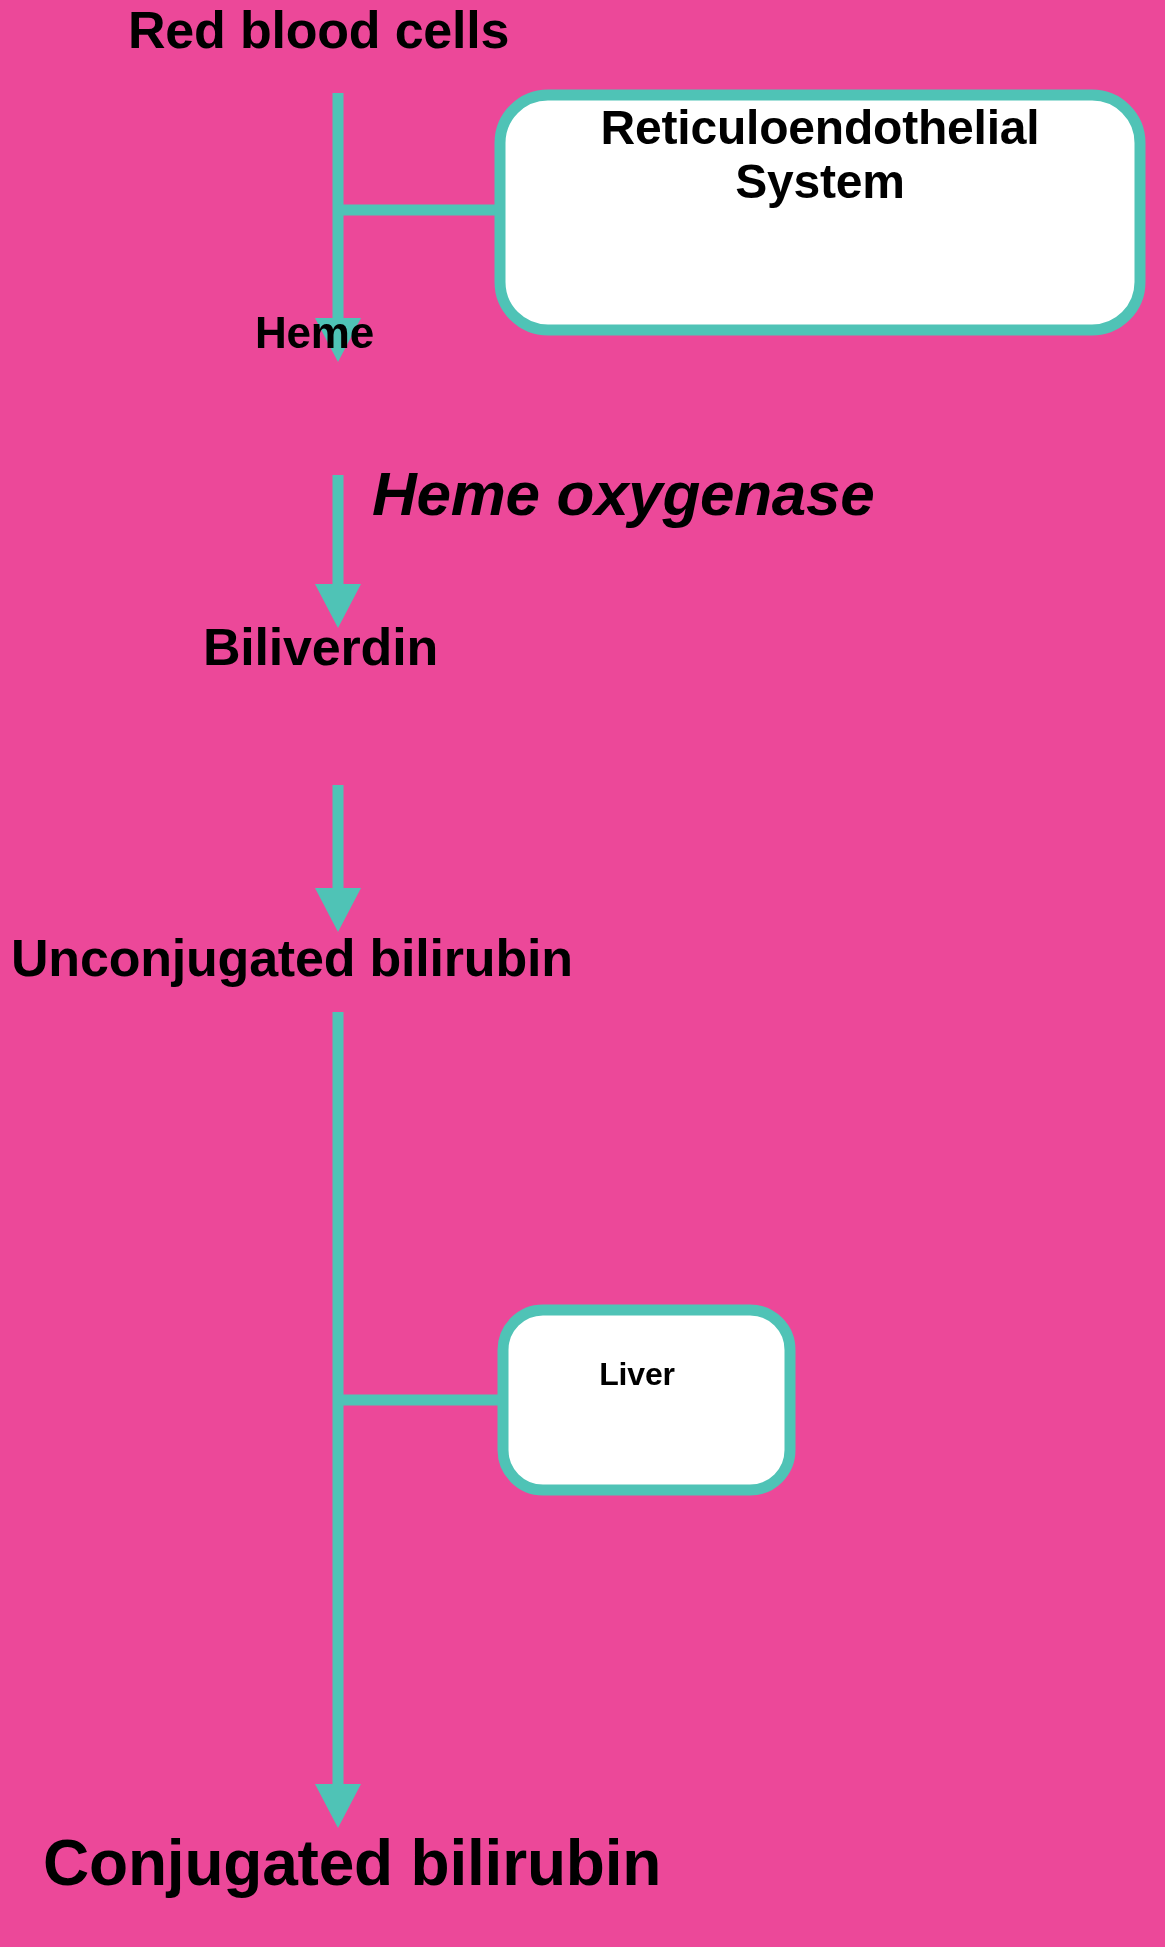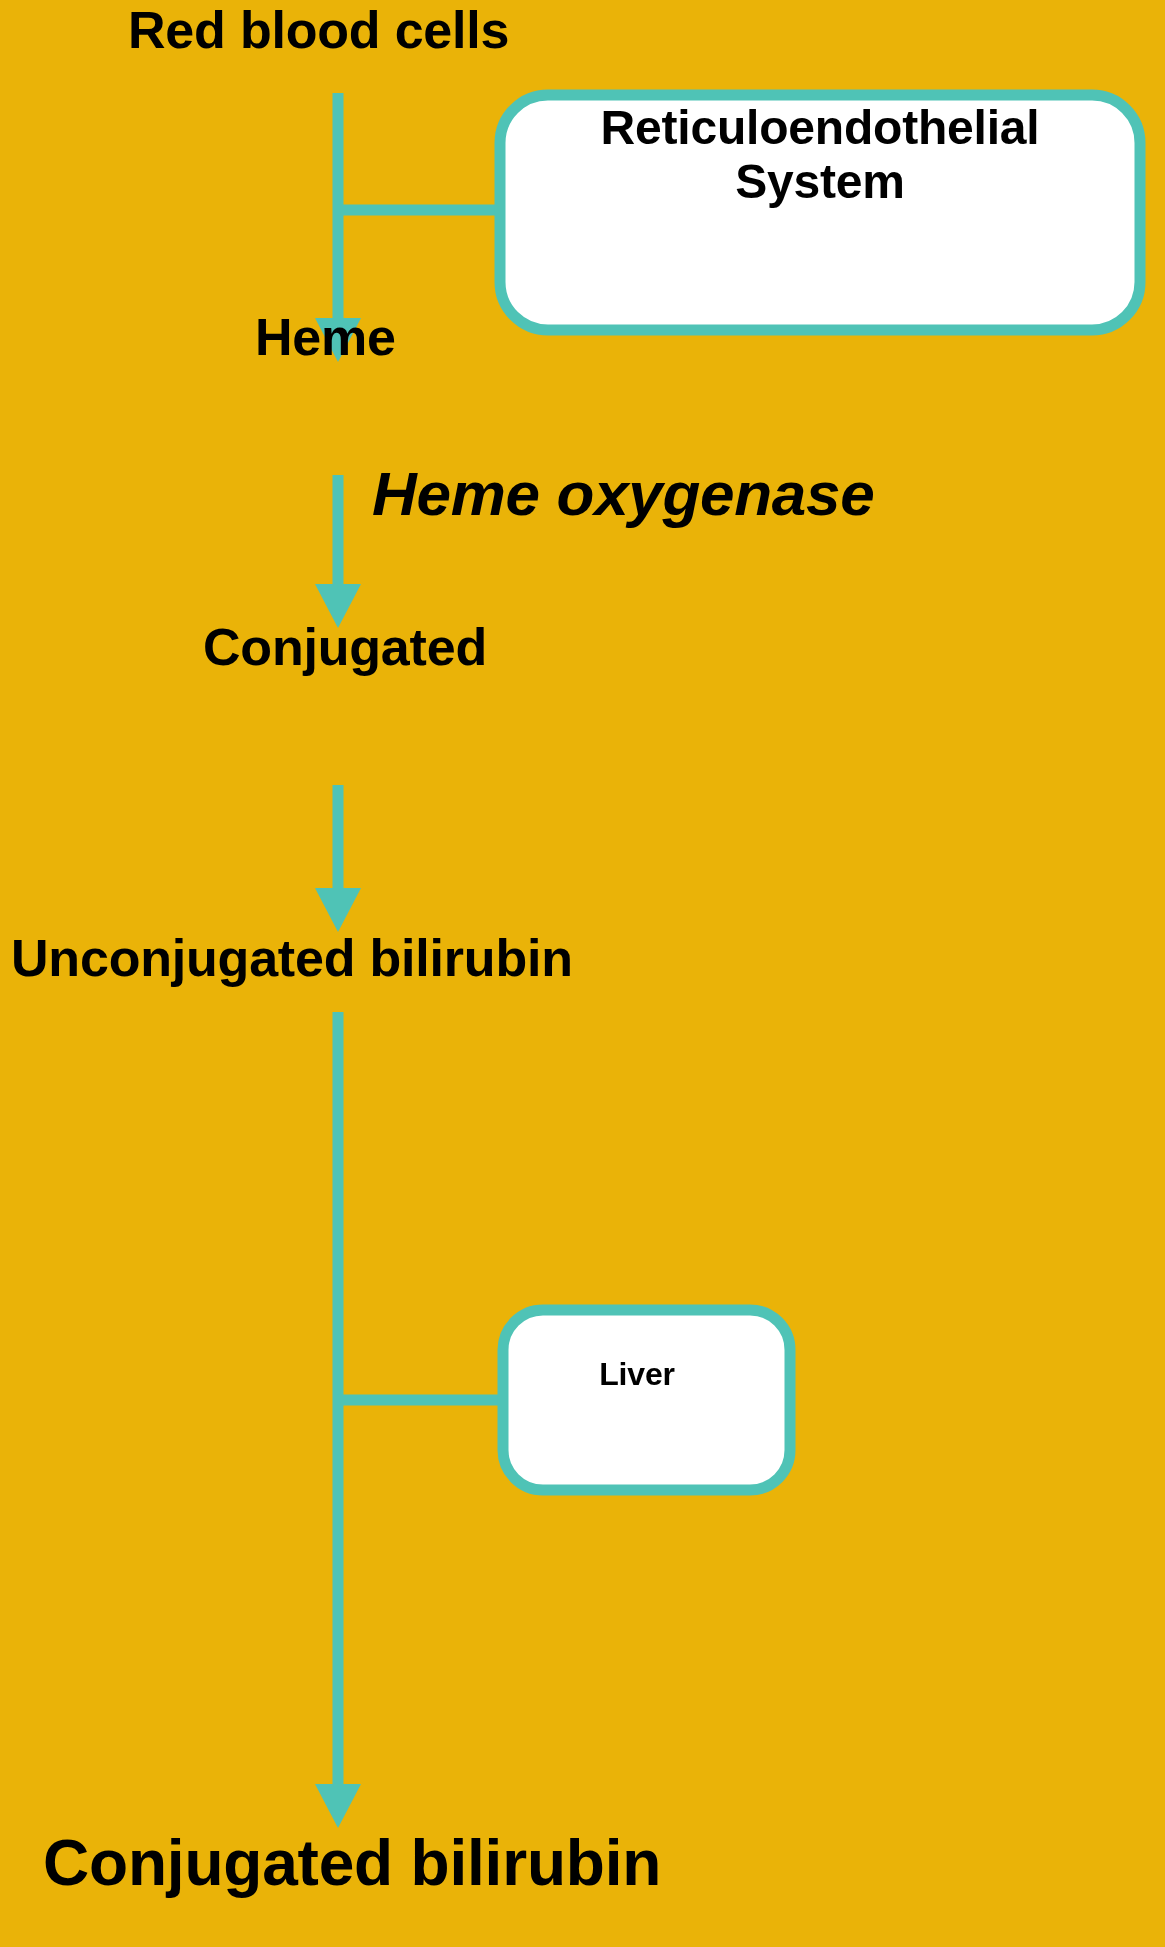"Red blood cells" #diagram-root { background: #eab308 -> #ec4899 }
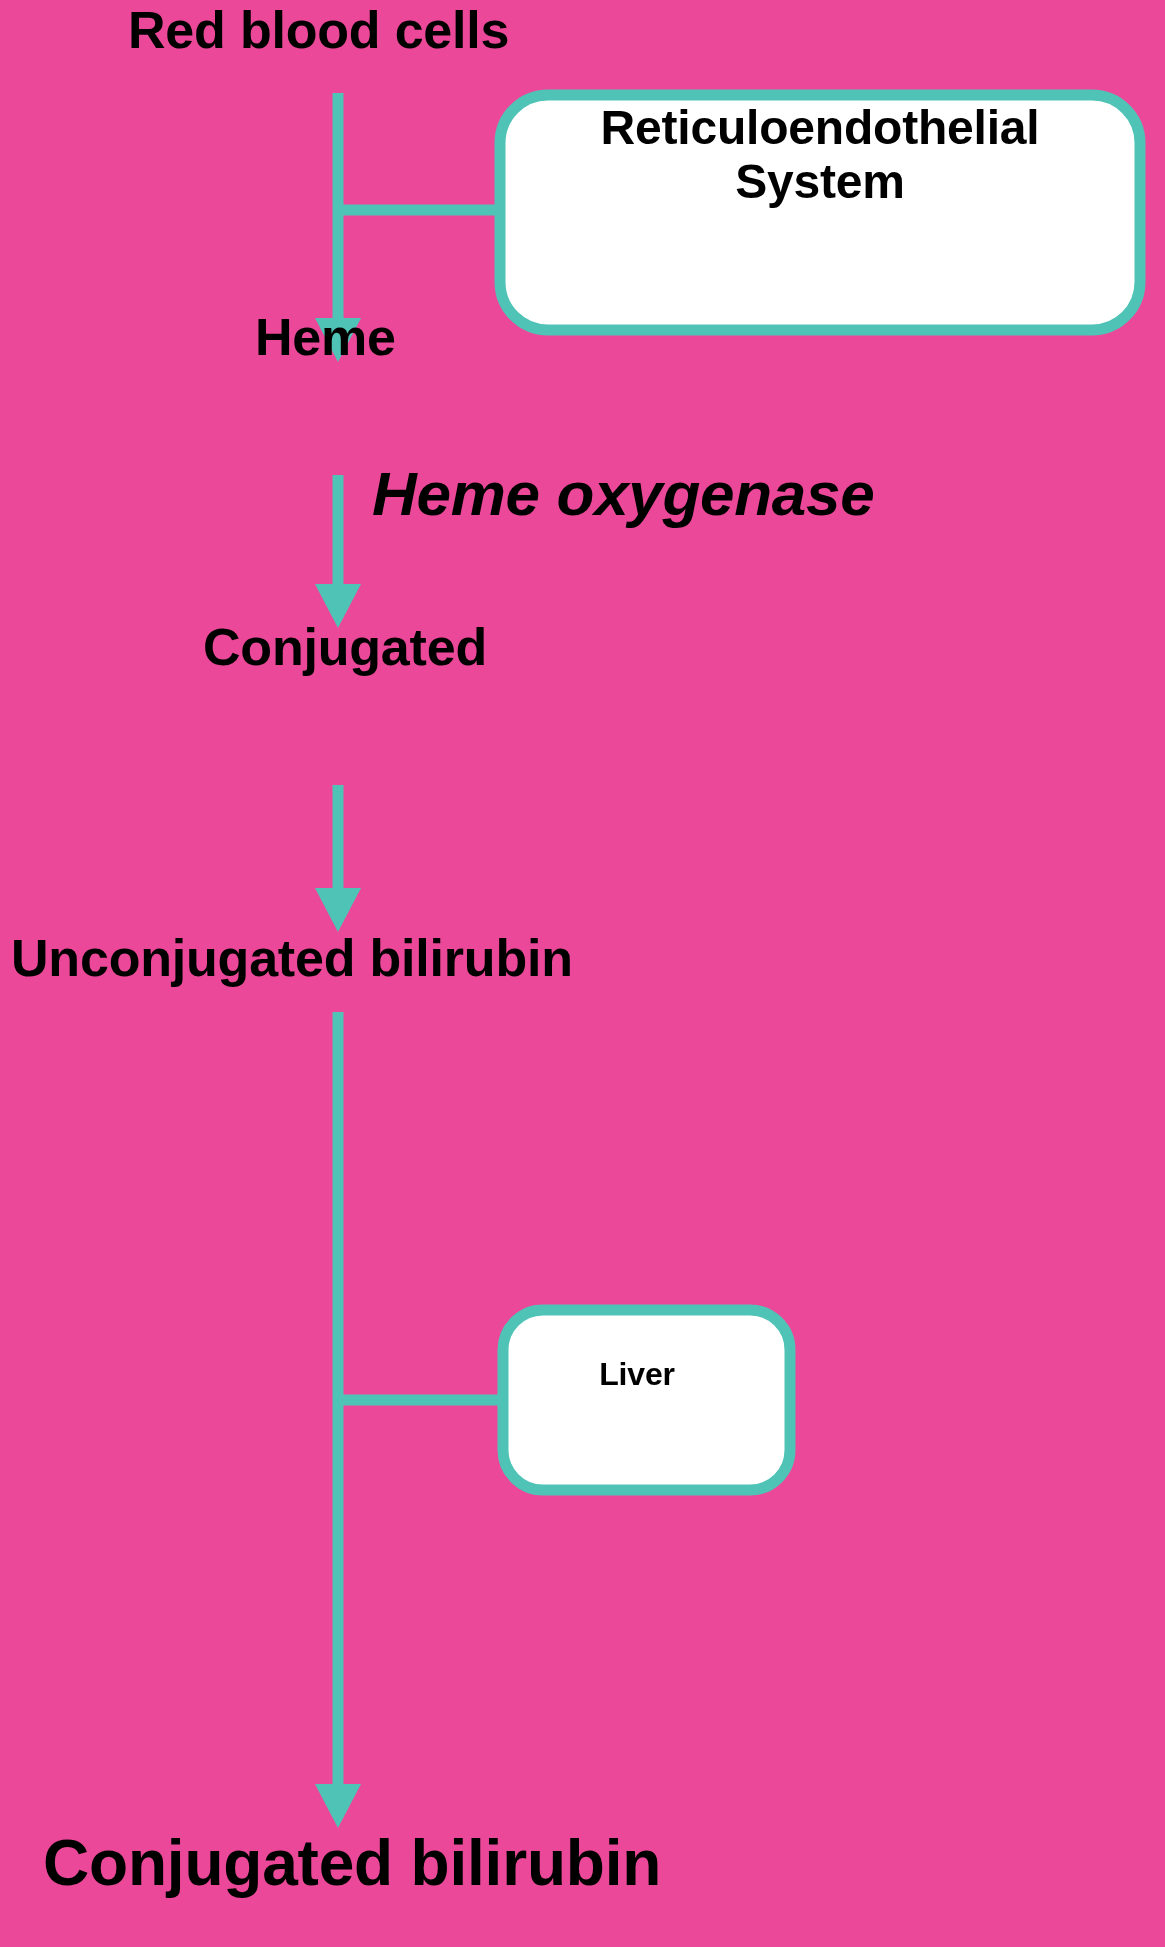"Heme" #label-heme { font-size: 52px -> 44px }
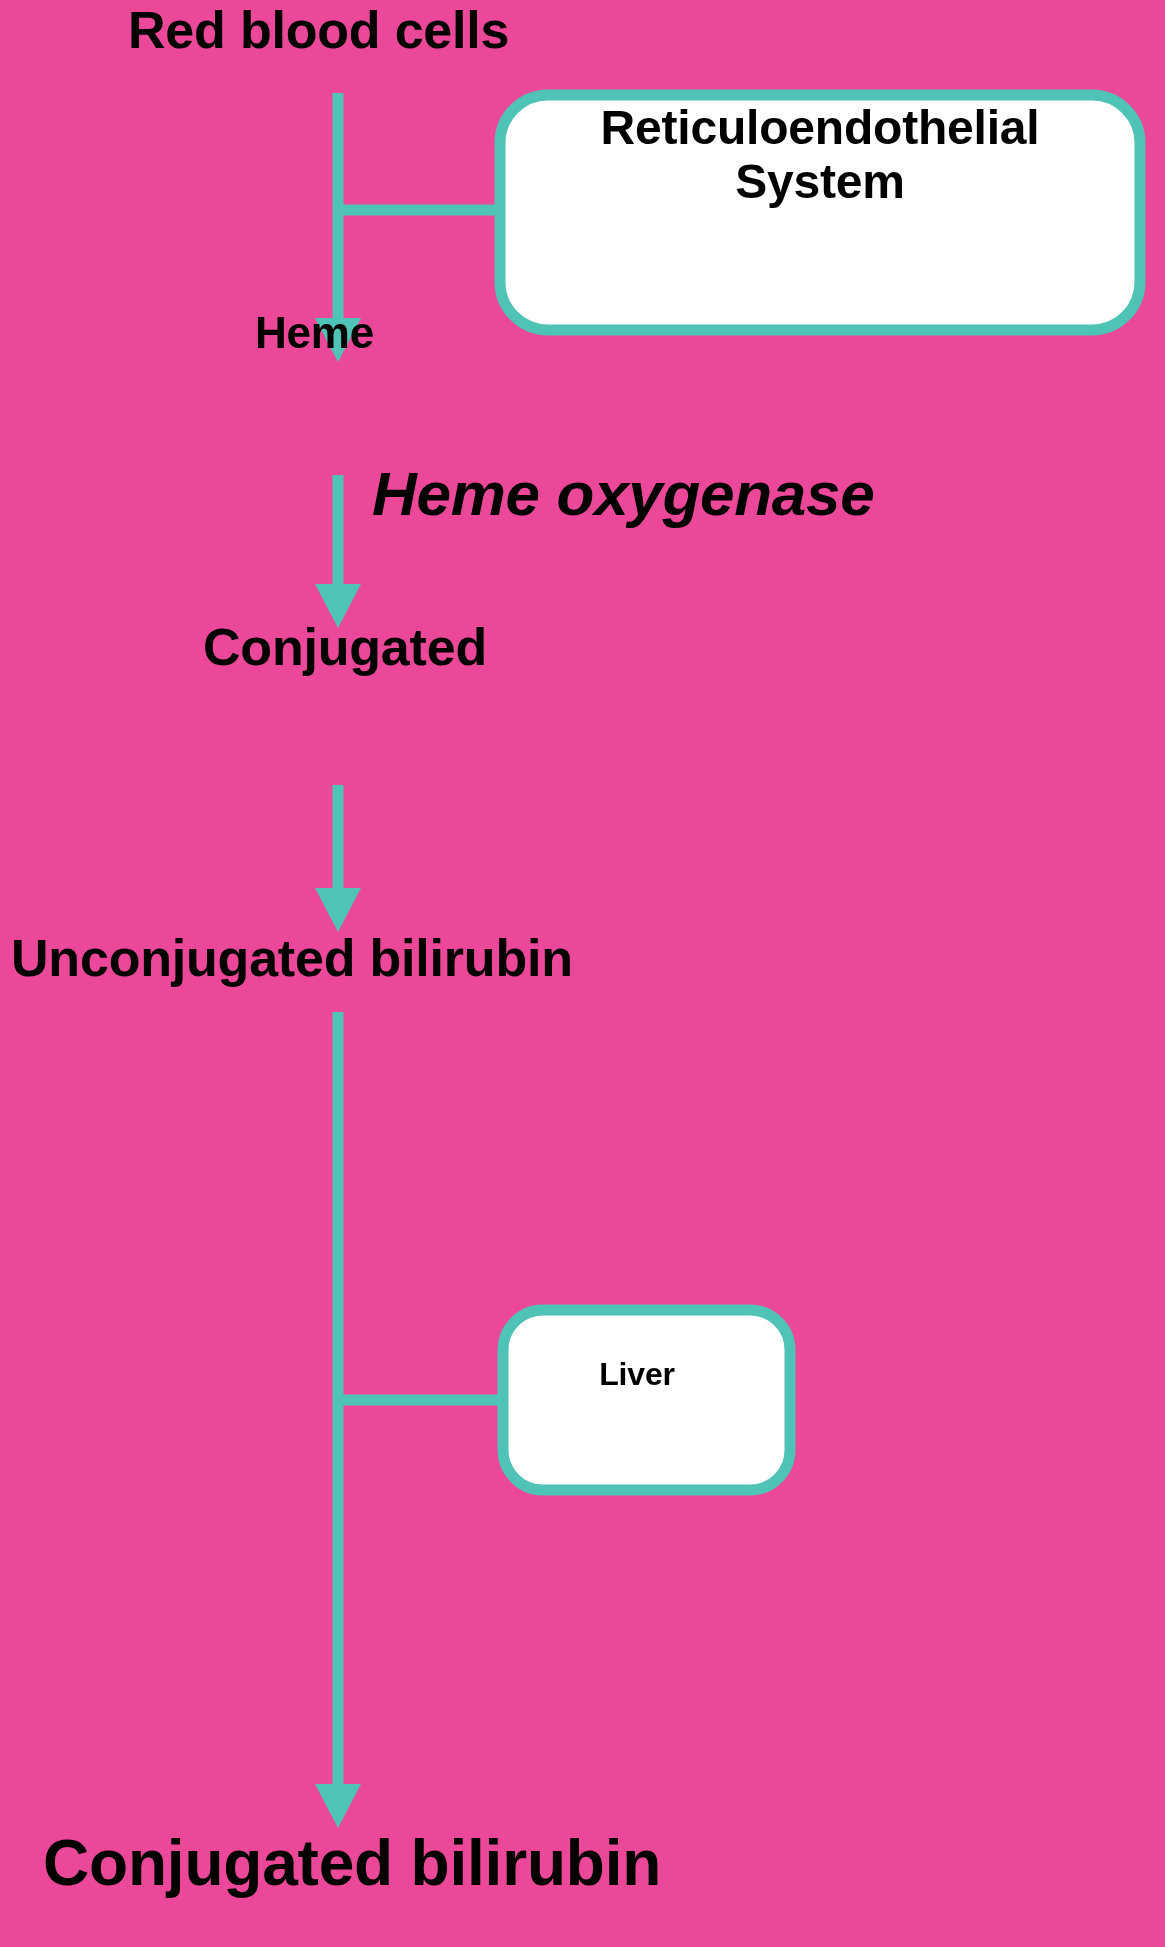"Conjugated" div.node-label { text: Conjugated -> Biliverdin }
